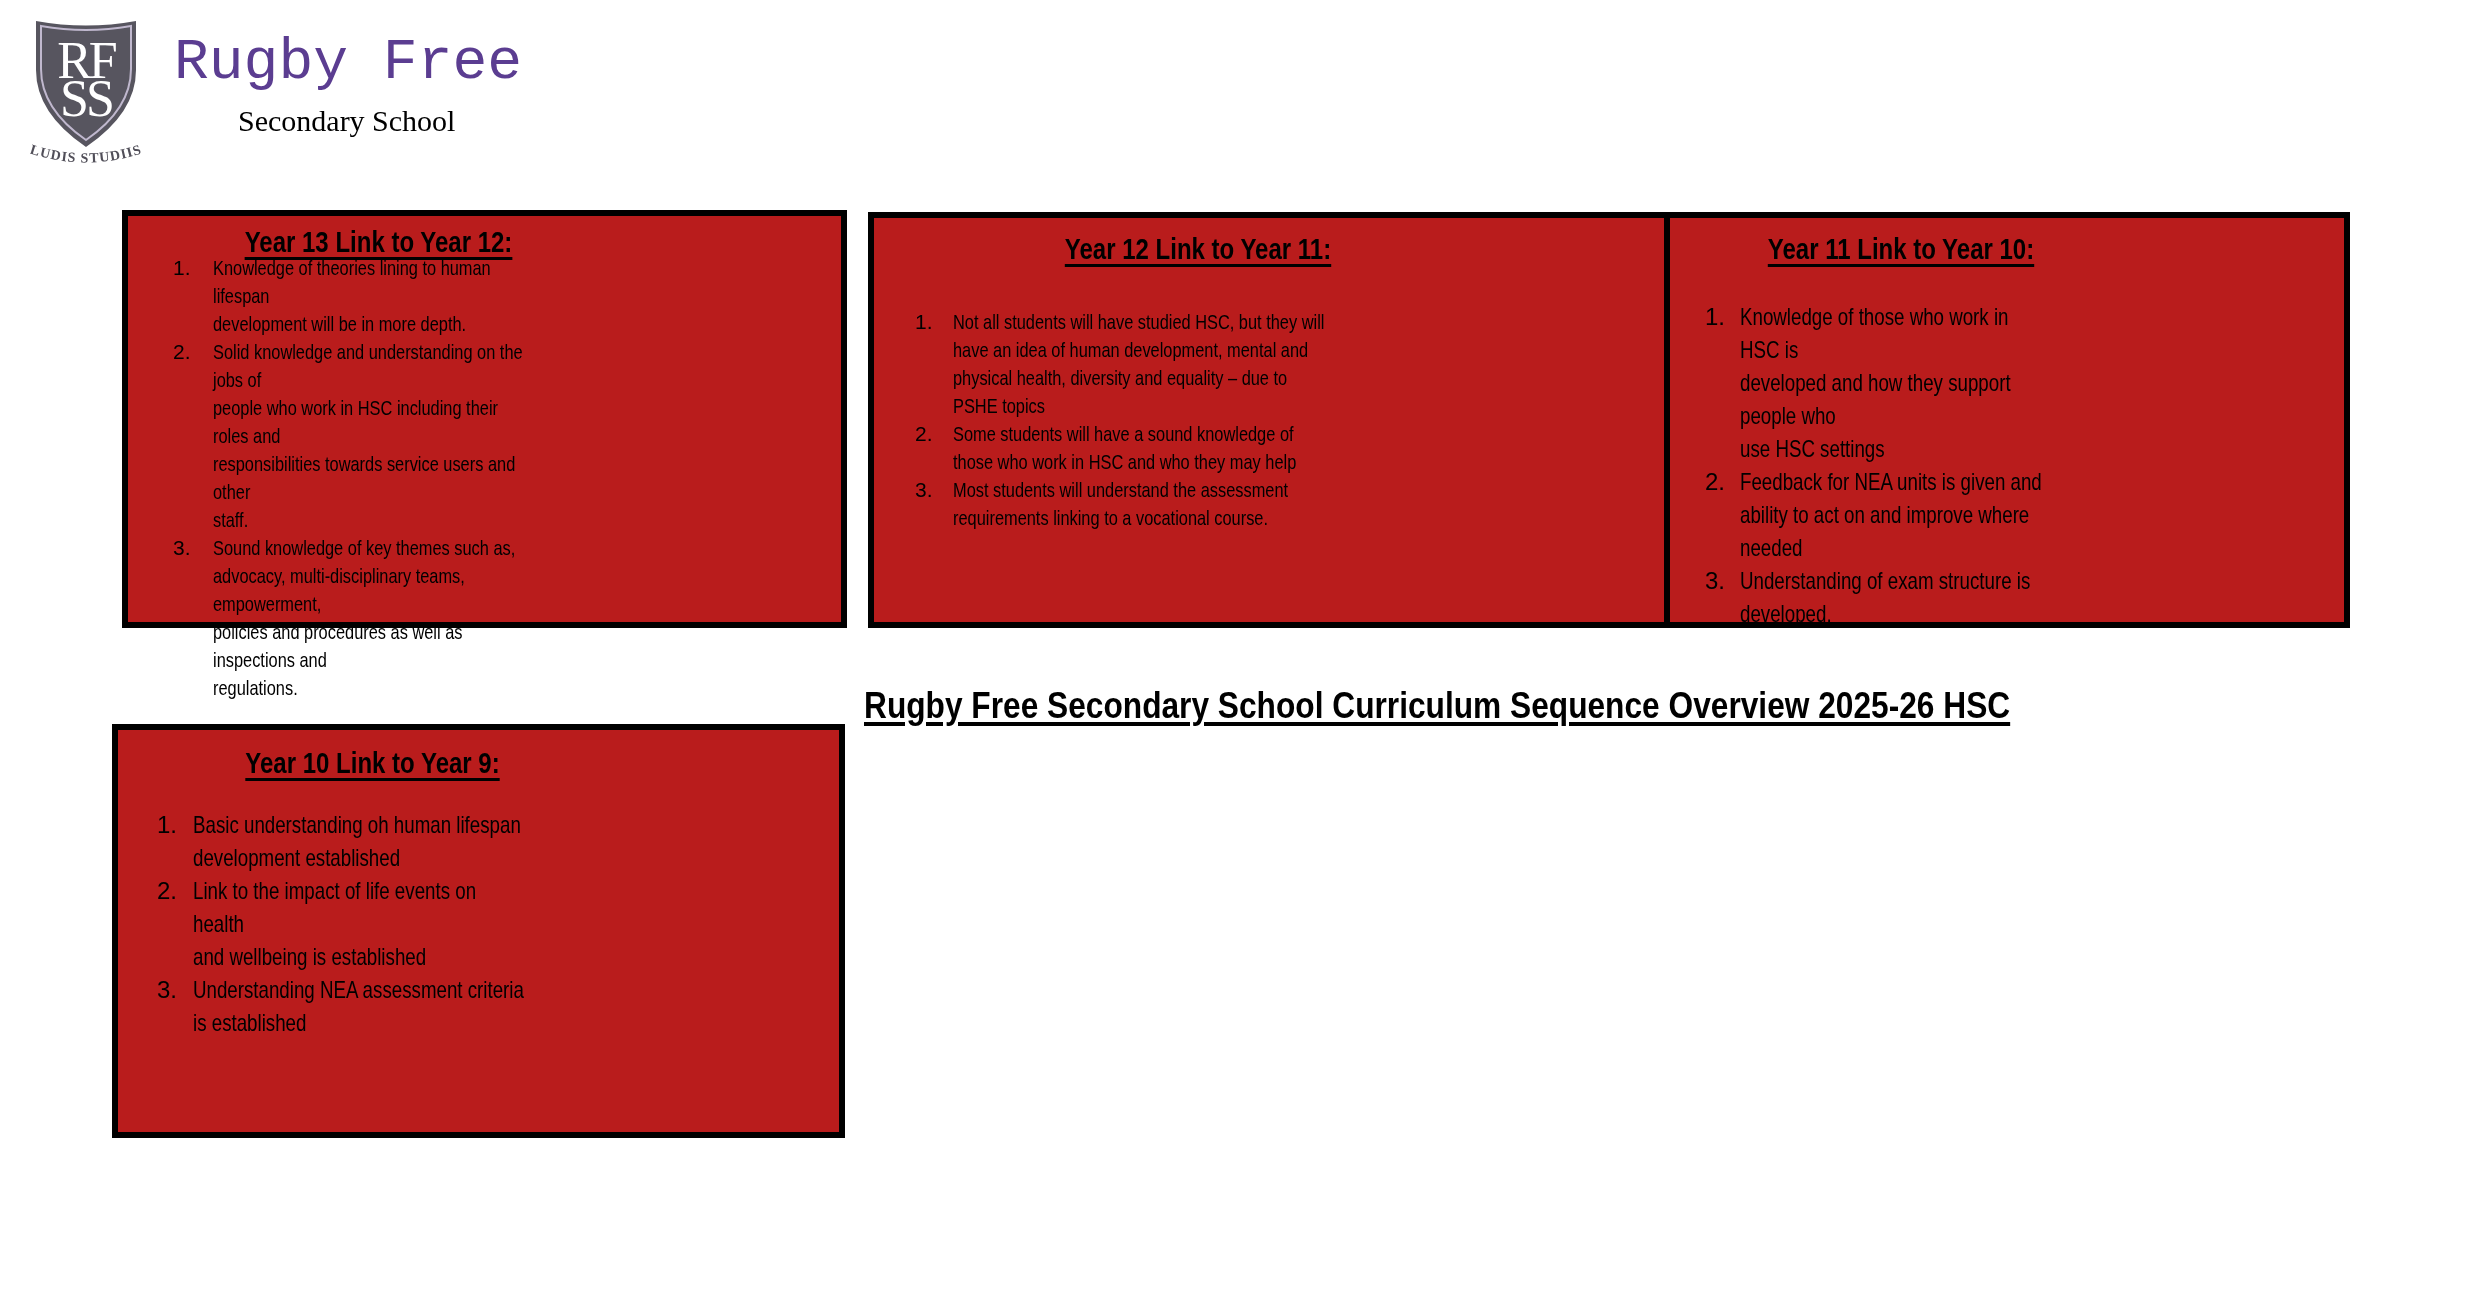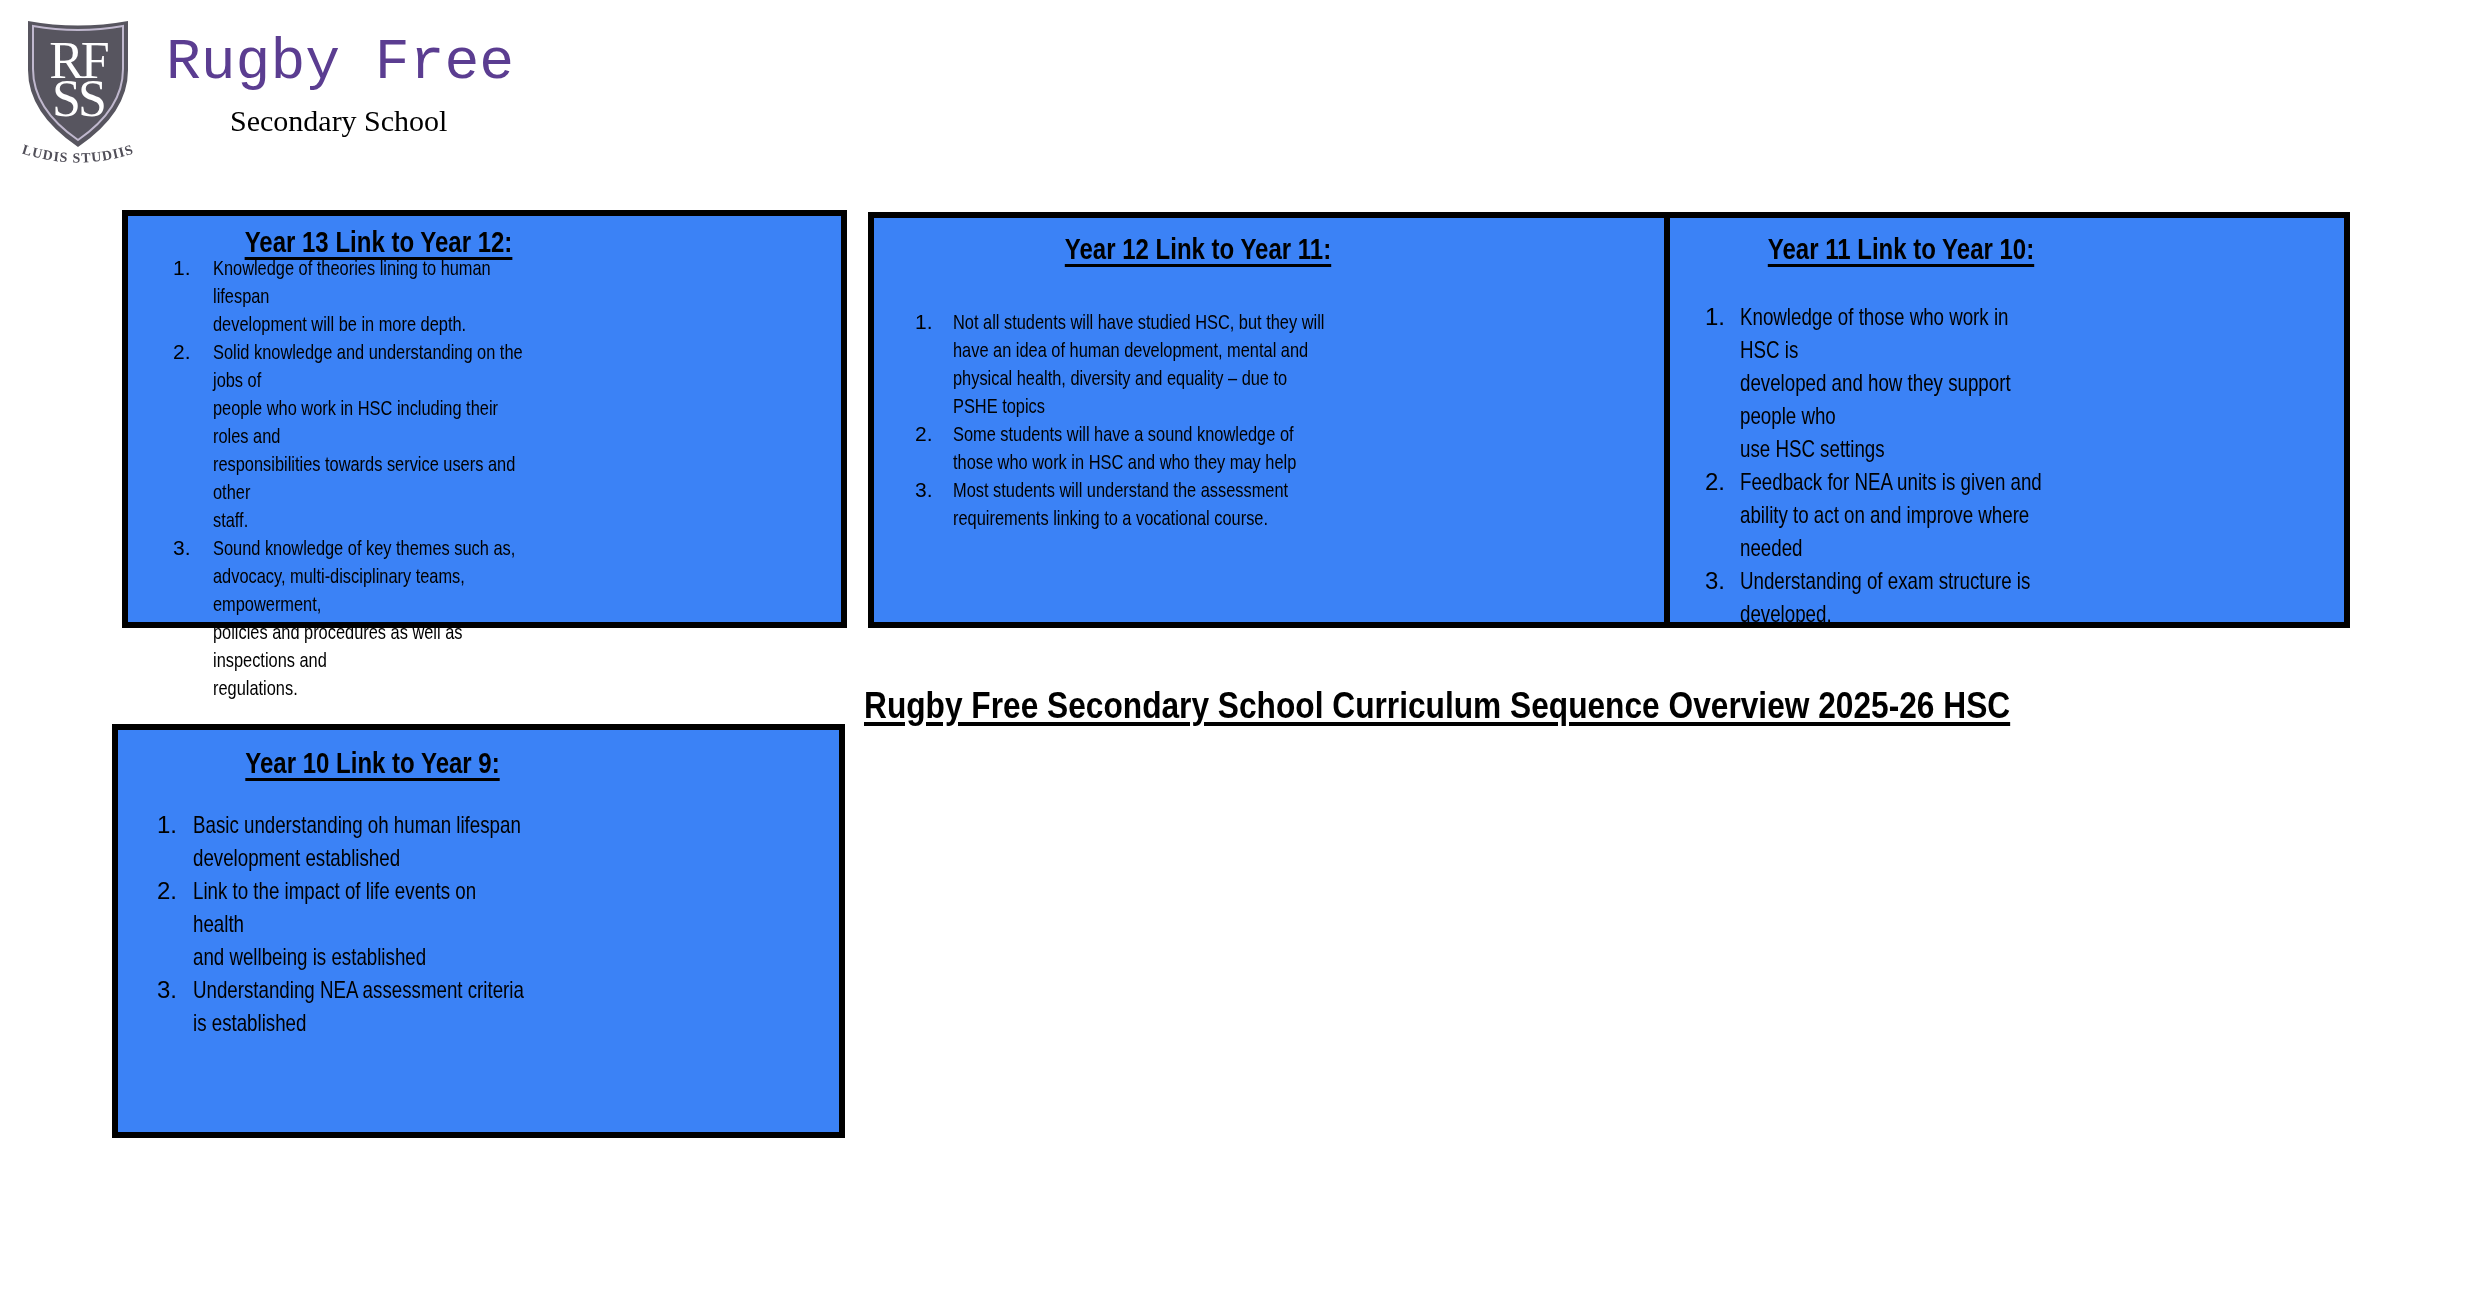"RF" .logo { left: 0 -> 8px }
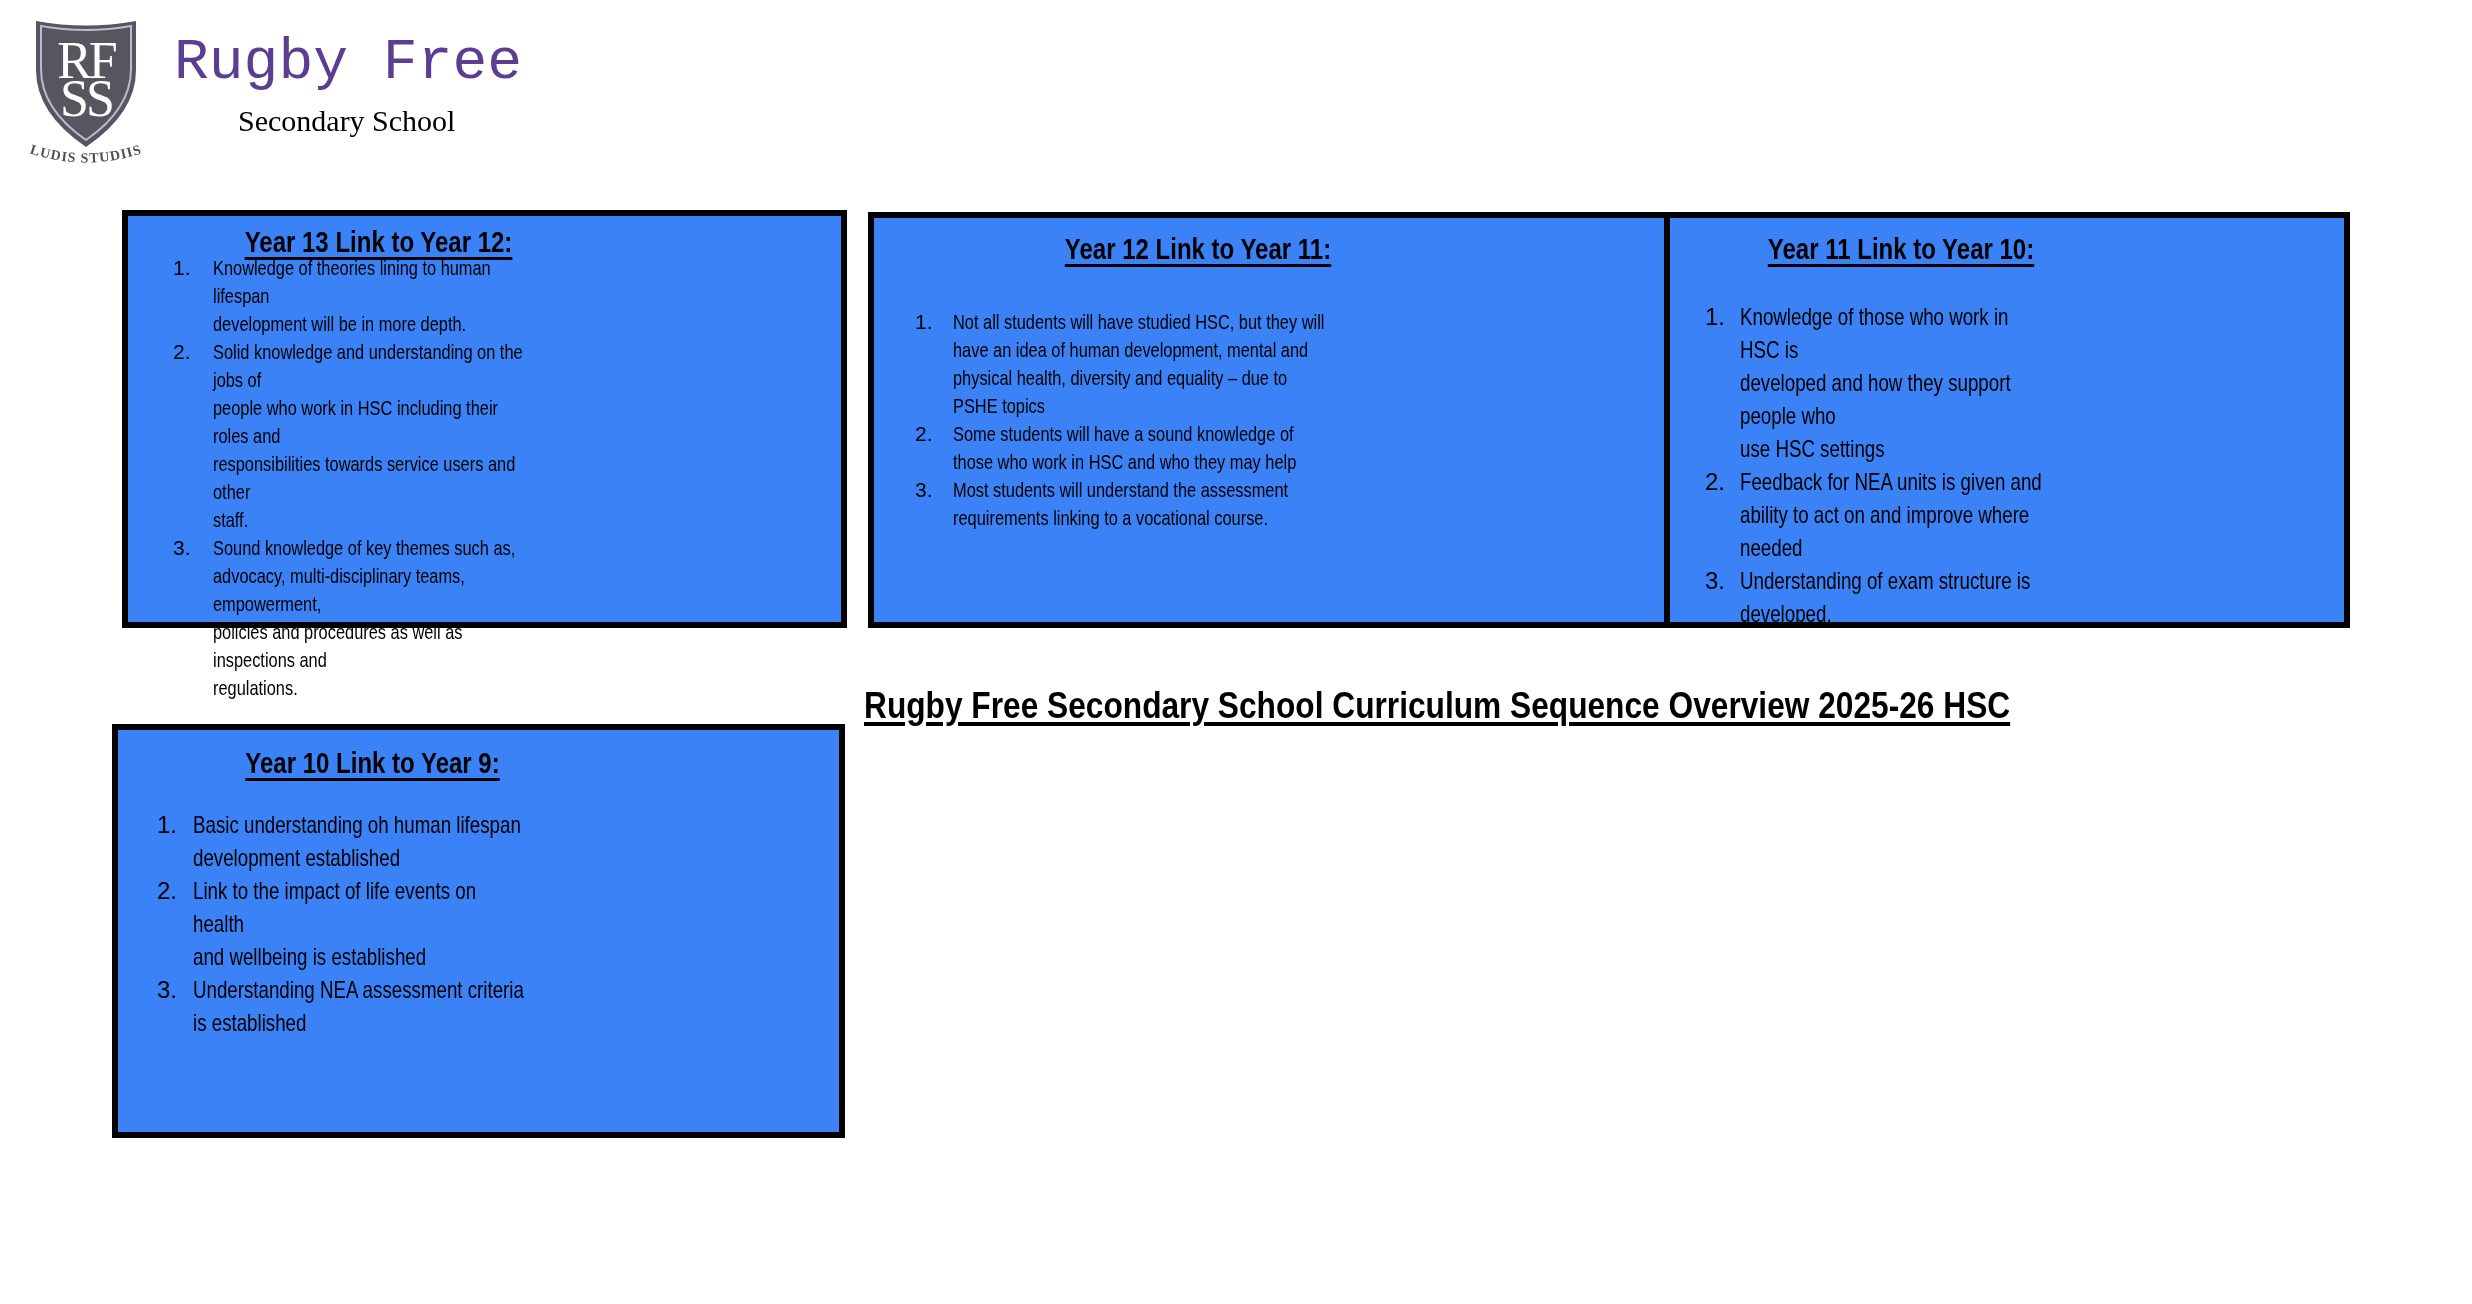"Year 13 Link to Year" .card { background: #3b82f6 -> #b91c1c }
